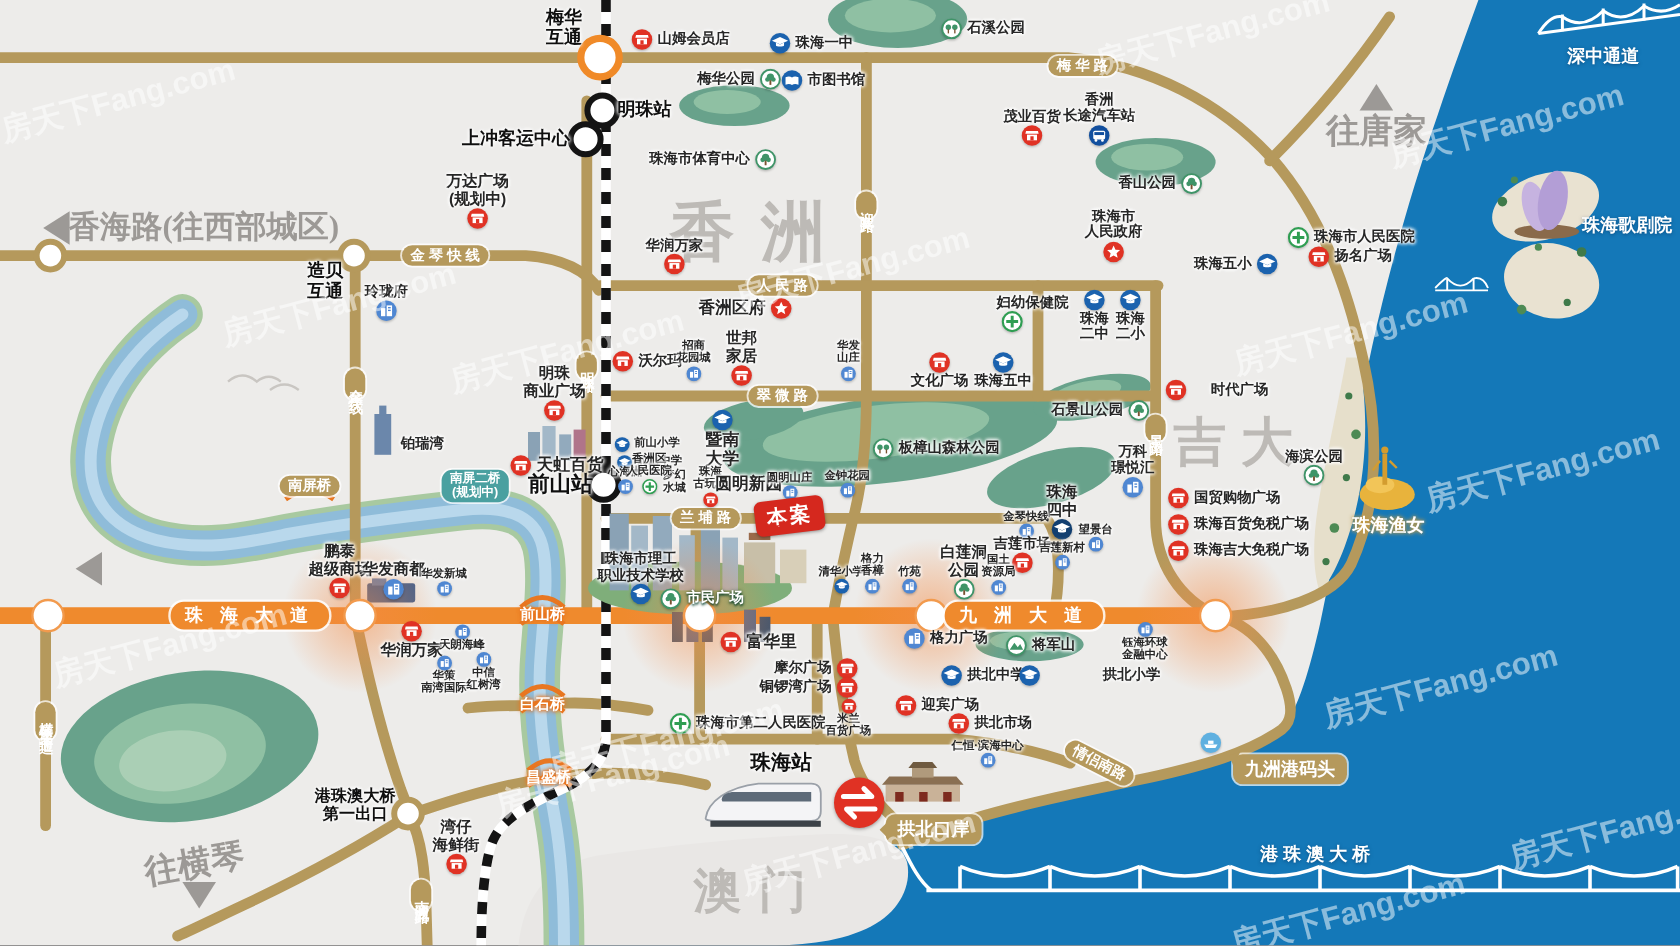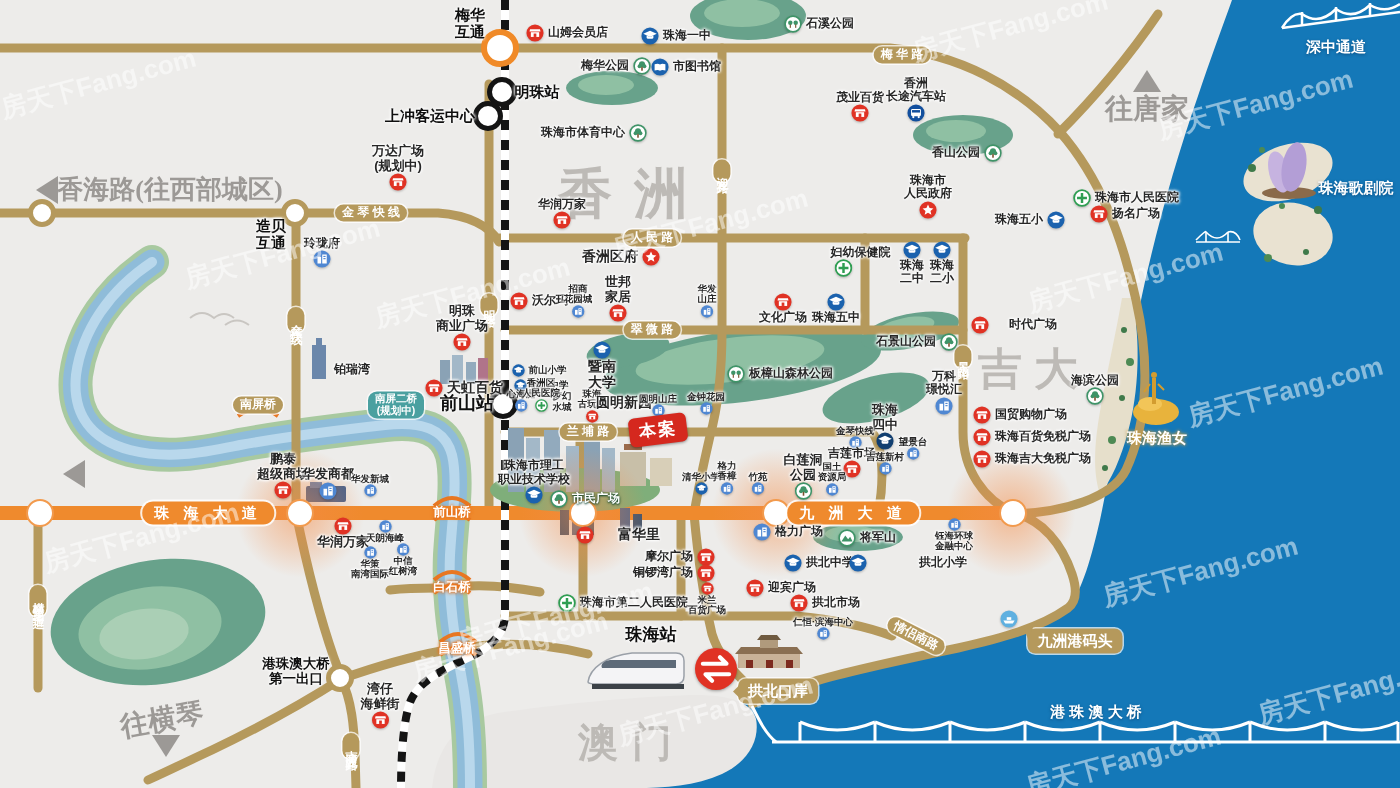"富华里" div.poi { gap: 20px -> none; left: 576px -> 600px }
